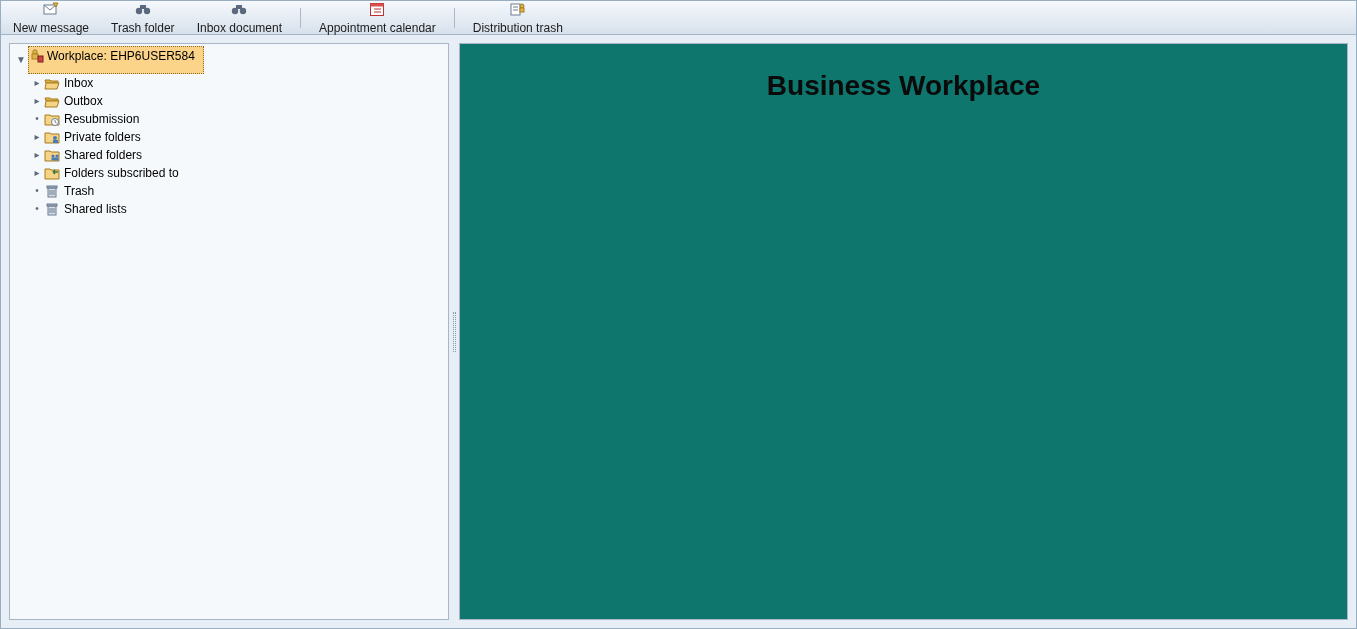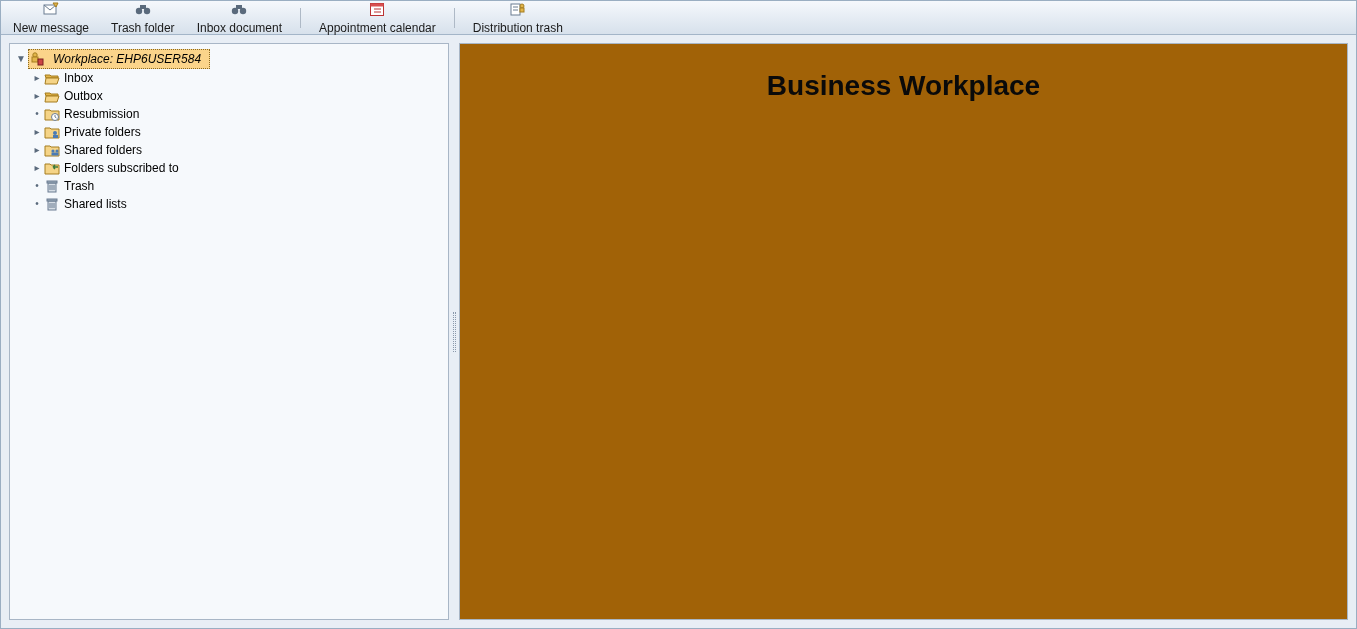"Workplace: EHP6USER584" .row.selected .hl { font-style: italic -> none; gap: 6px -> 0; padding: 0 4px 0 0 -> 0 4px 8px 0 }
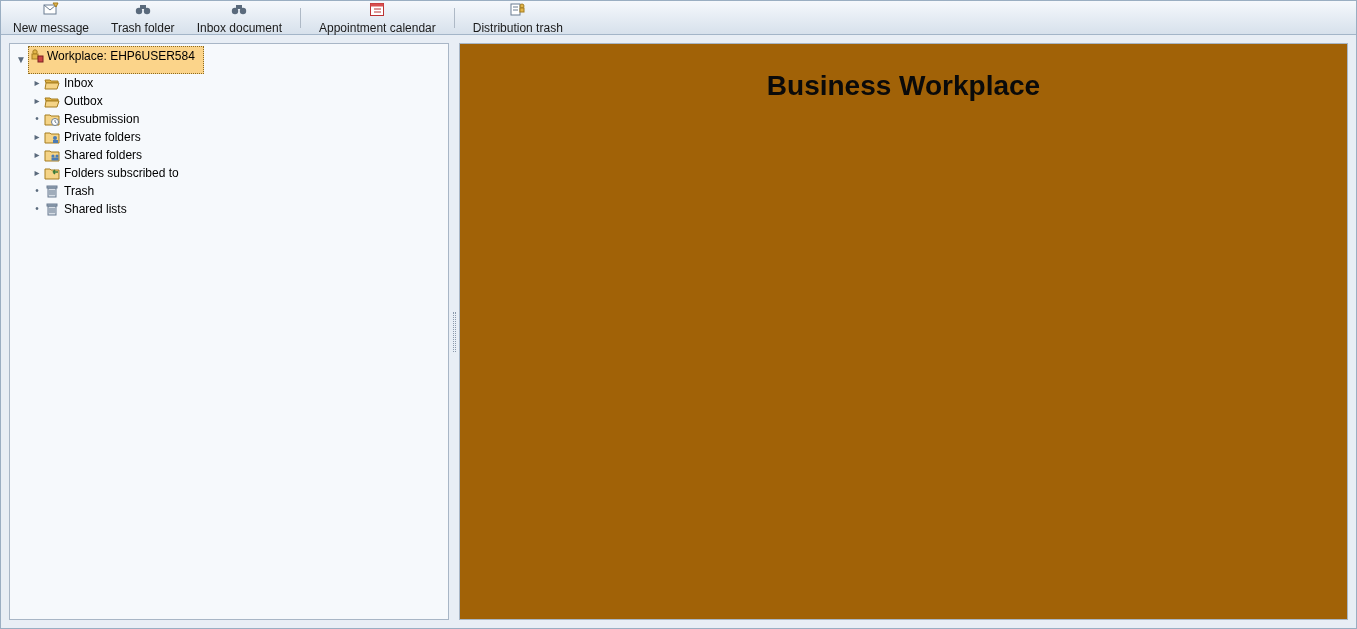"Business Workplace" .content-pane { background: #a16207 -> #0f766e }
